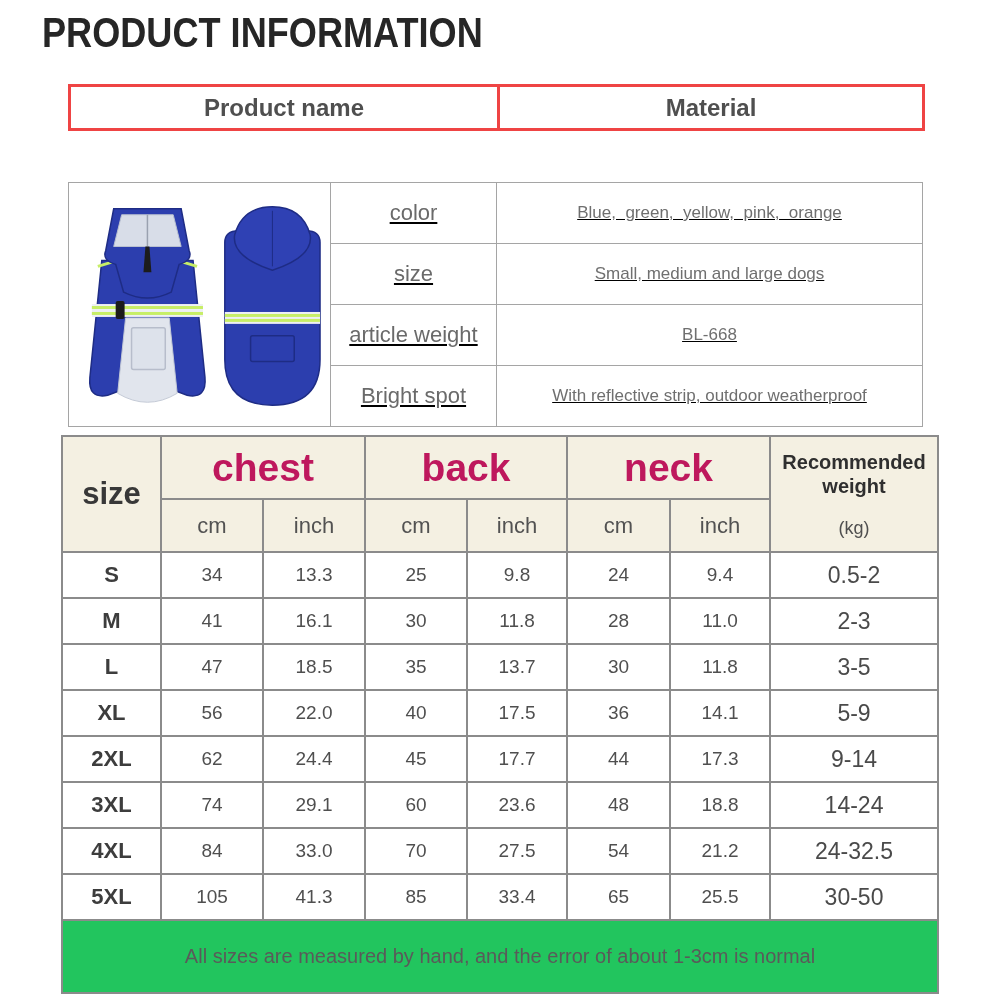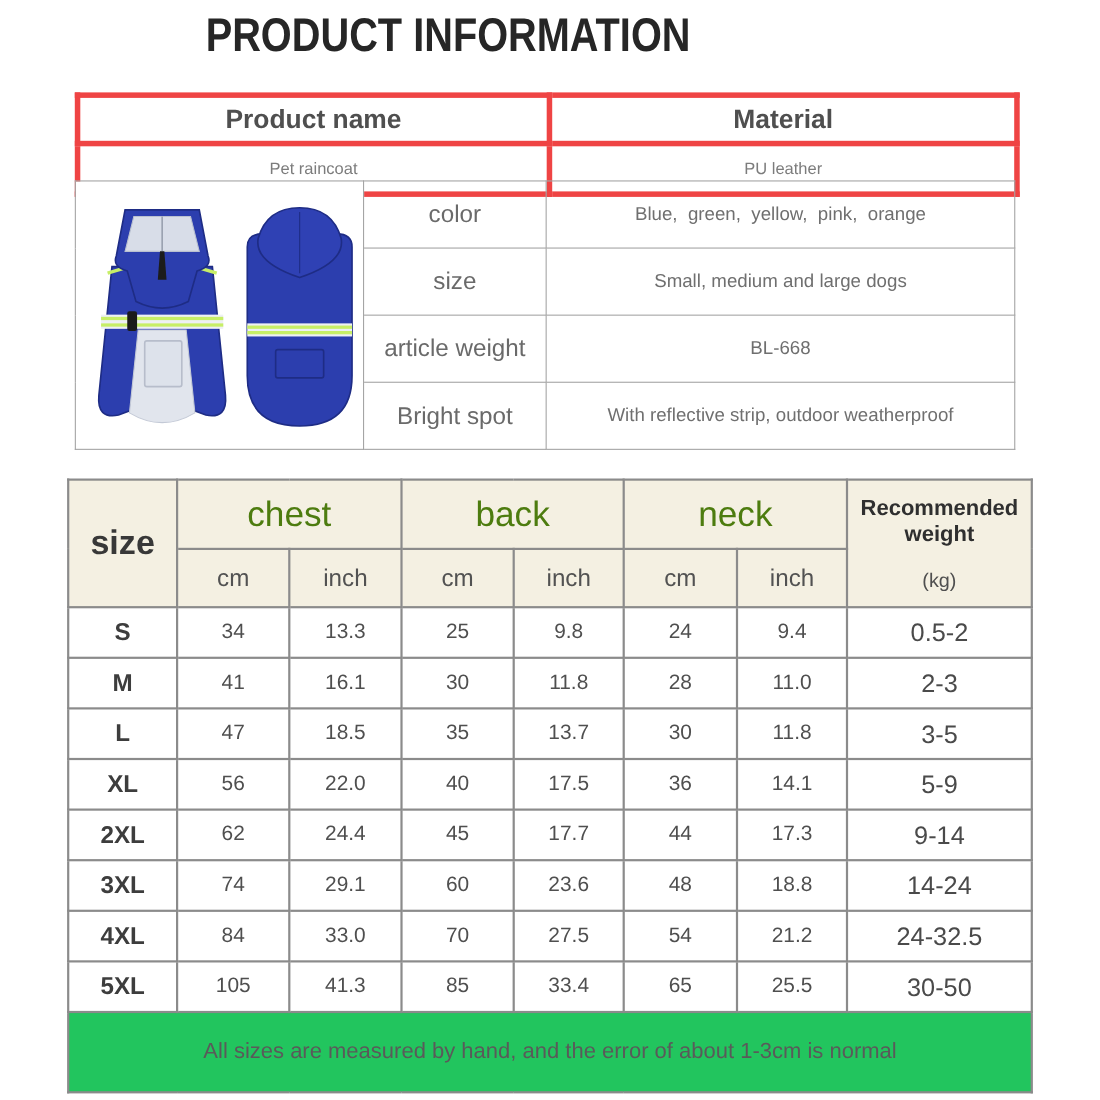"PRODUCT INFORMATION" .title-wrap { justify-content: center -> none }
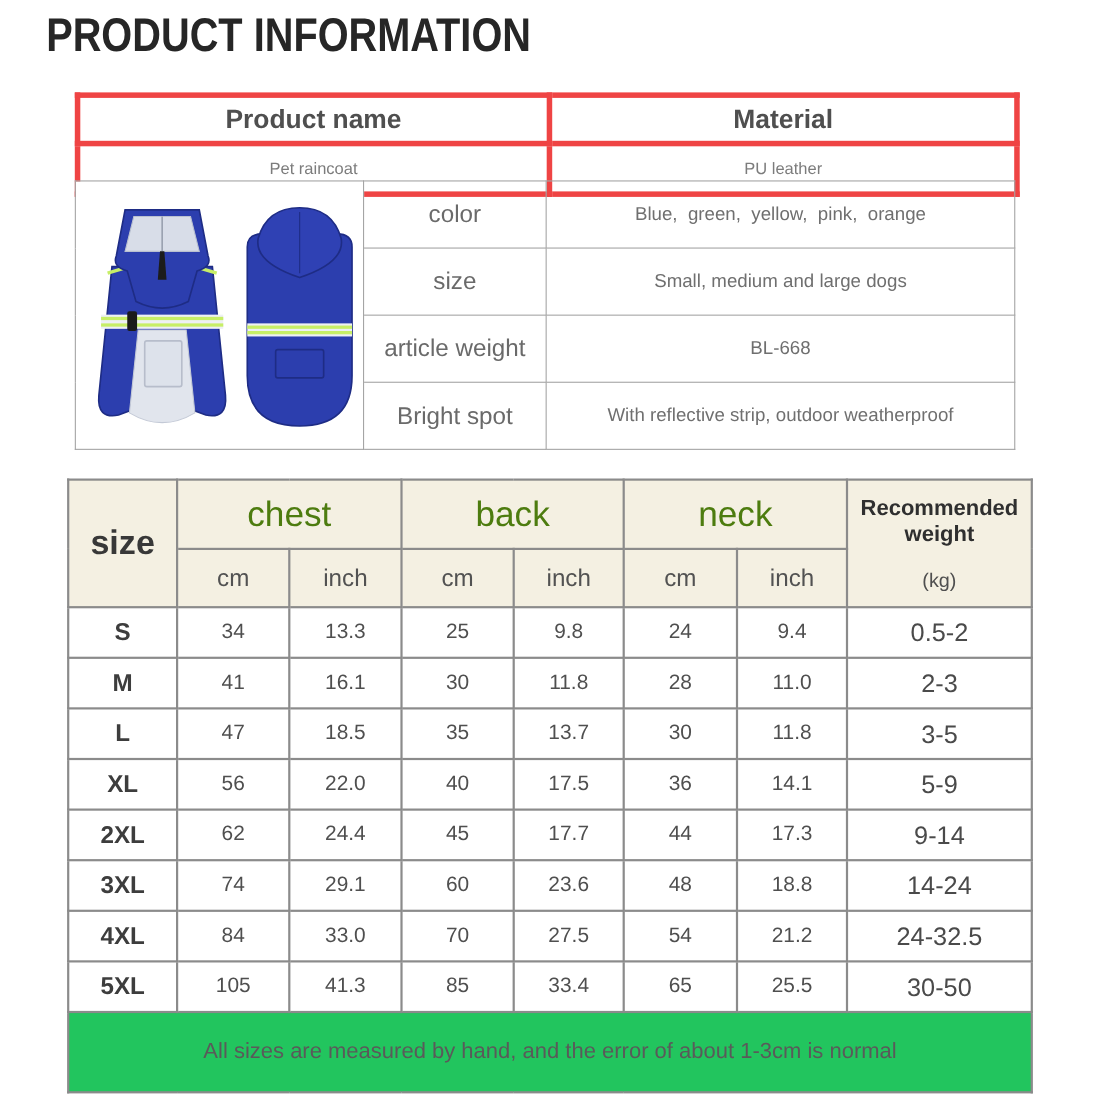"Product name" .top-table td { border: 5px solid #ef4444 -> 3px solid #ef4444 }
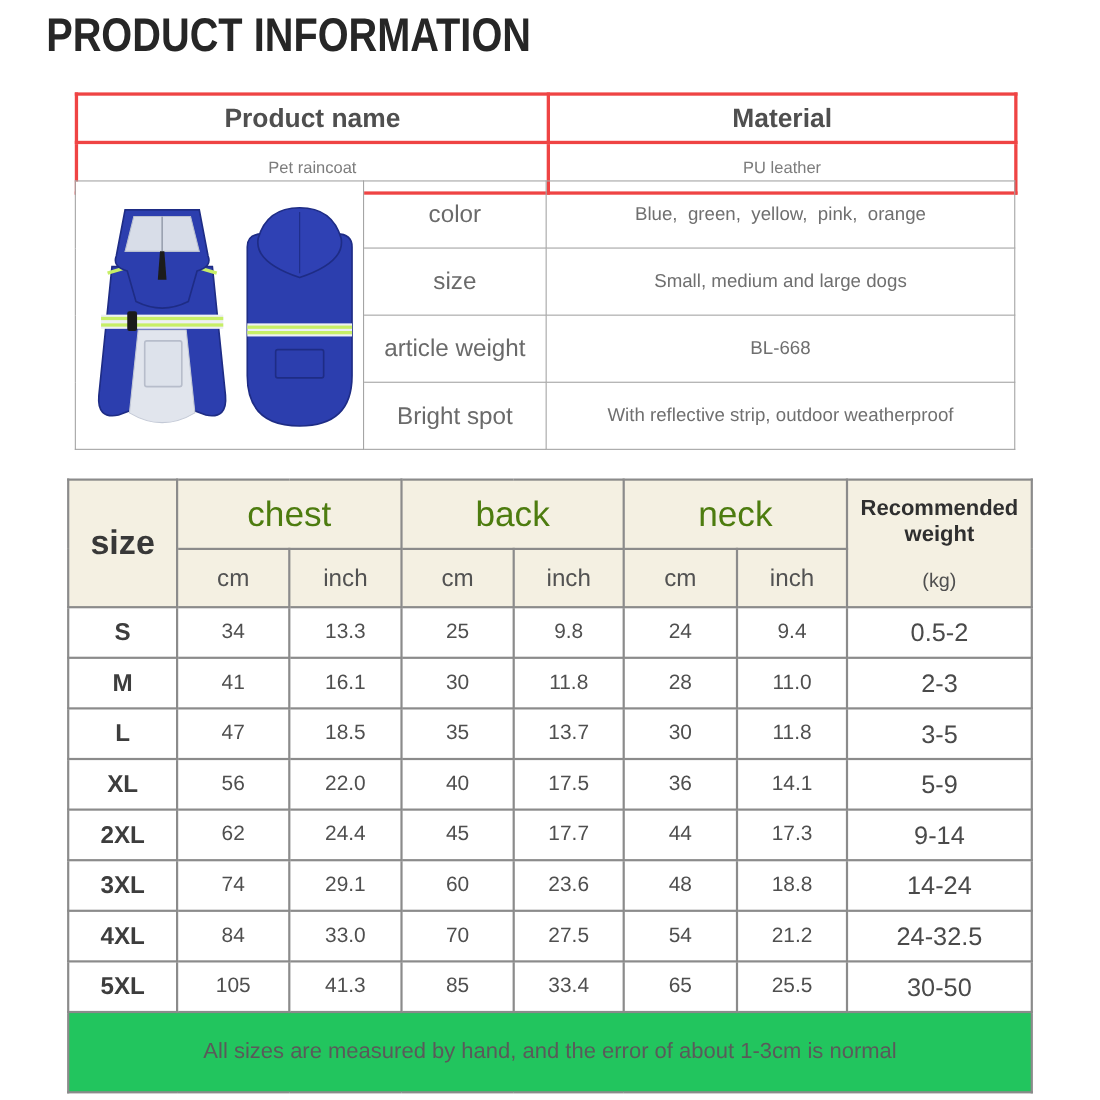"Pet raincoat" tr.val { html: <tr> <td>Pet raincoat</td> <td>PU leather</td> </tr> -> none }
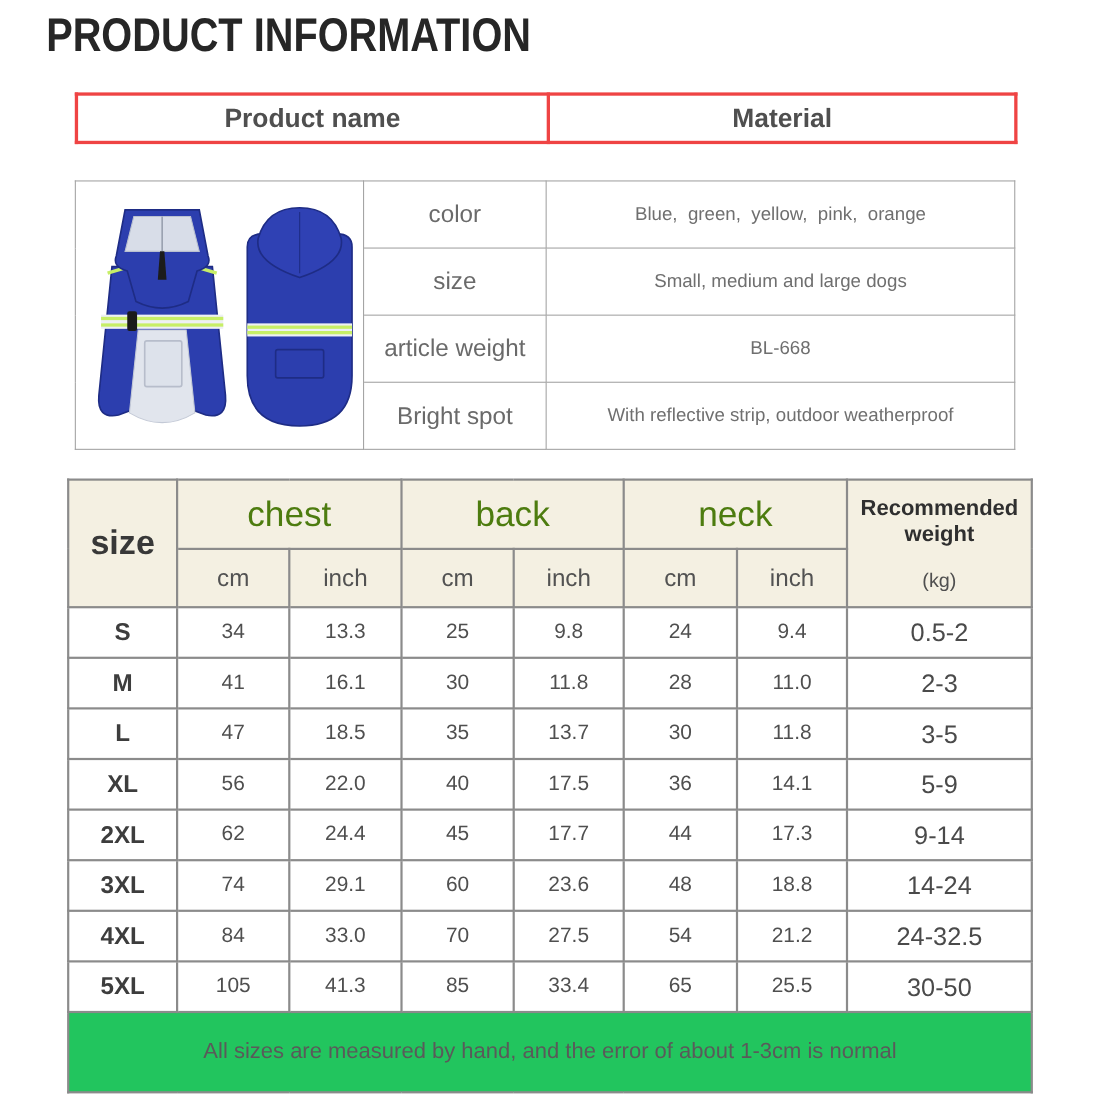"color" .spec-table { text-decoration: none -> underline; top: 164px -> 182px }
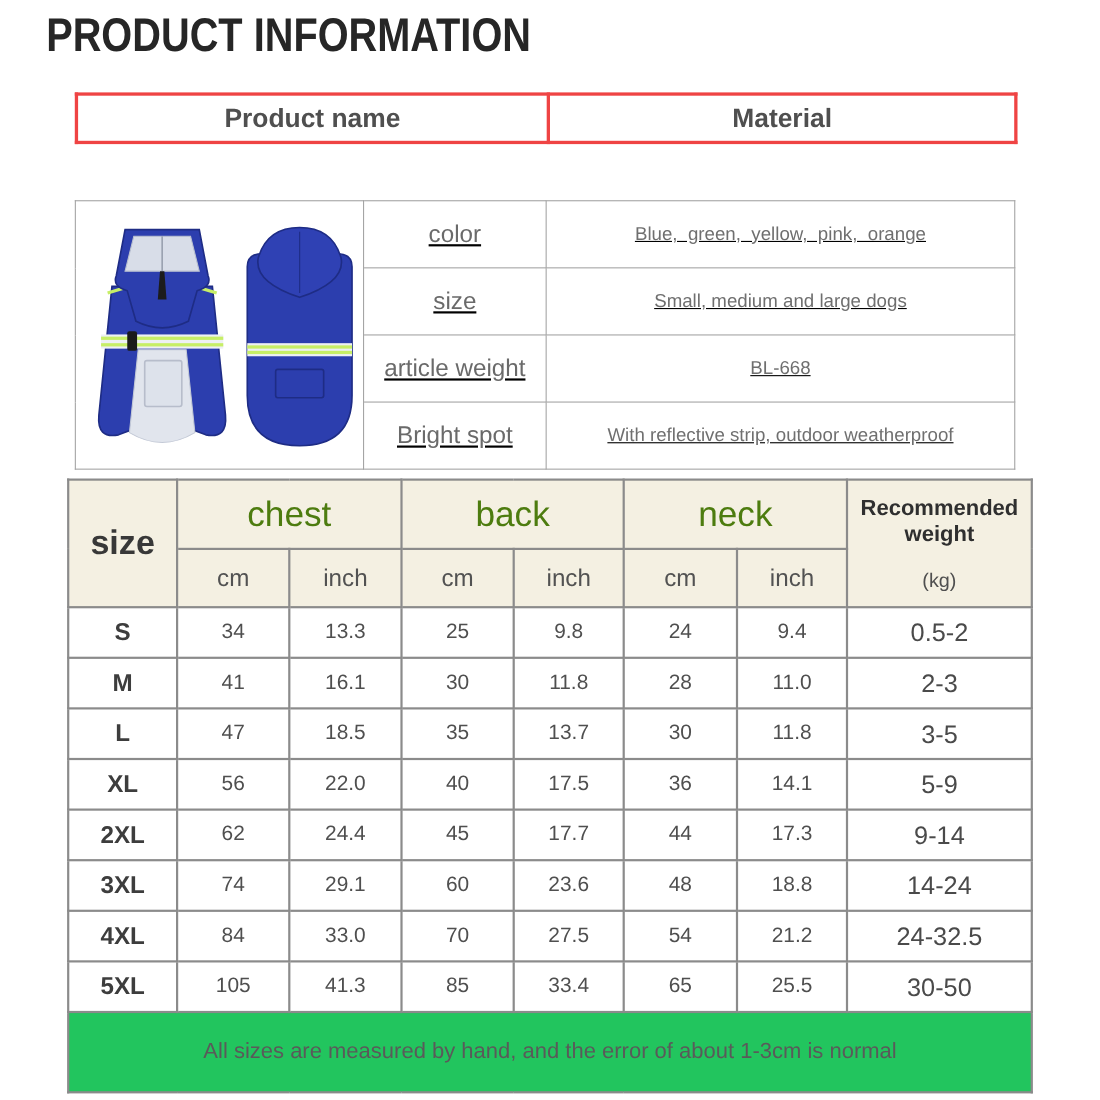"chest" .hbig { color: #4d7c0f -> #be185d; font-size: 32px -> 39px; font-weight: 400 -> 700 }
